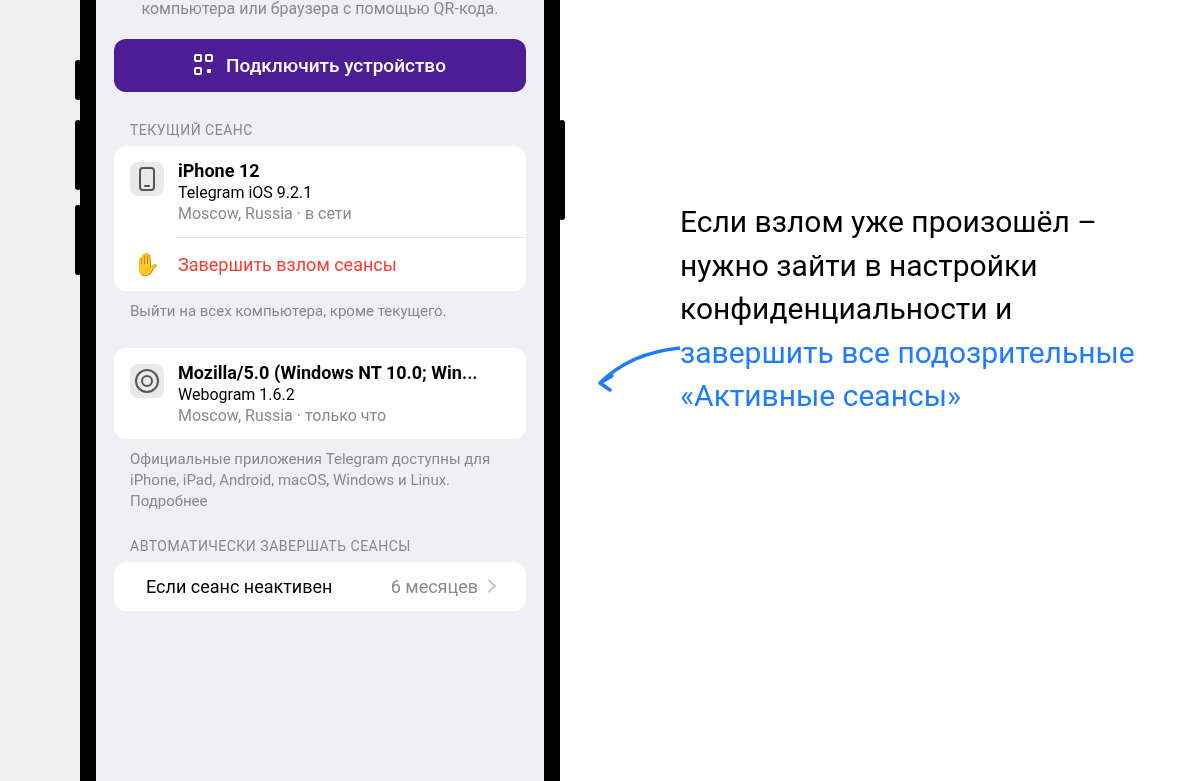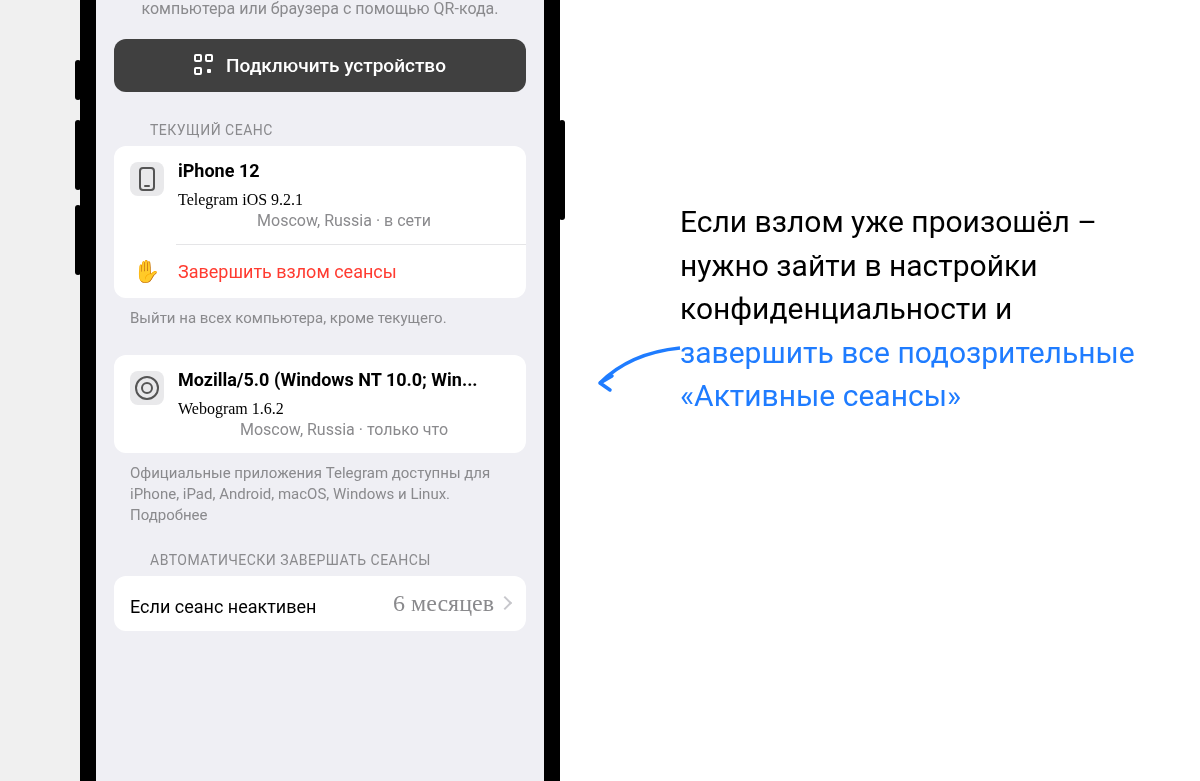"Подключить устройство" .connect-btn { background: #404040 -> #4c1d95 }
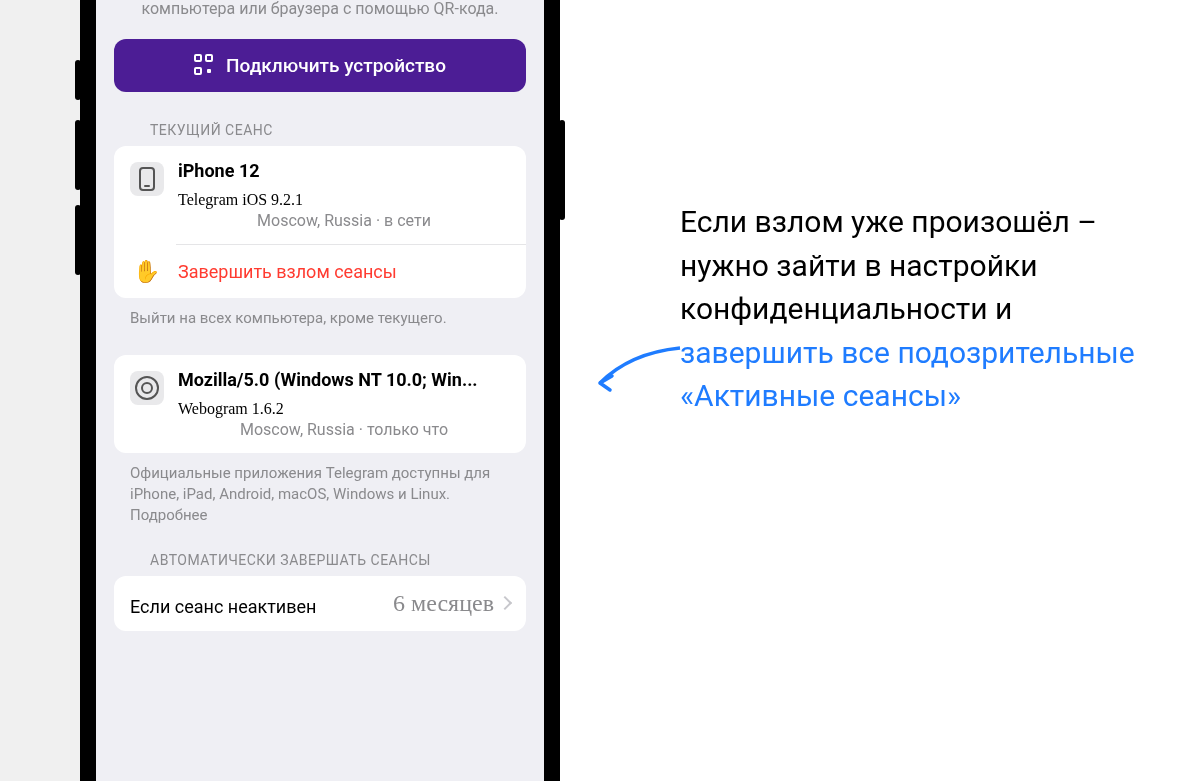"ТЕКУЩИЙ СЕАНС" .section-header { padding: 0 54px 8px -> 0 34px 8px }
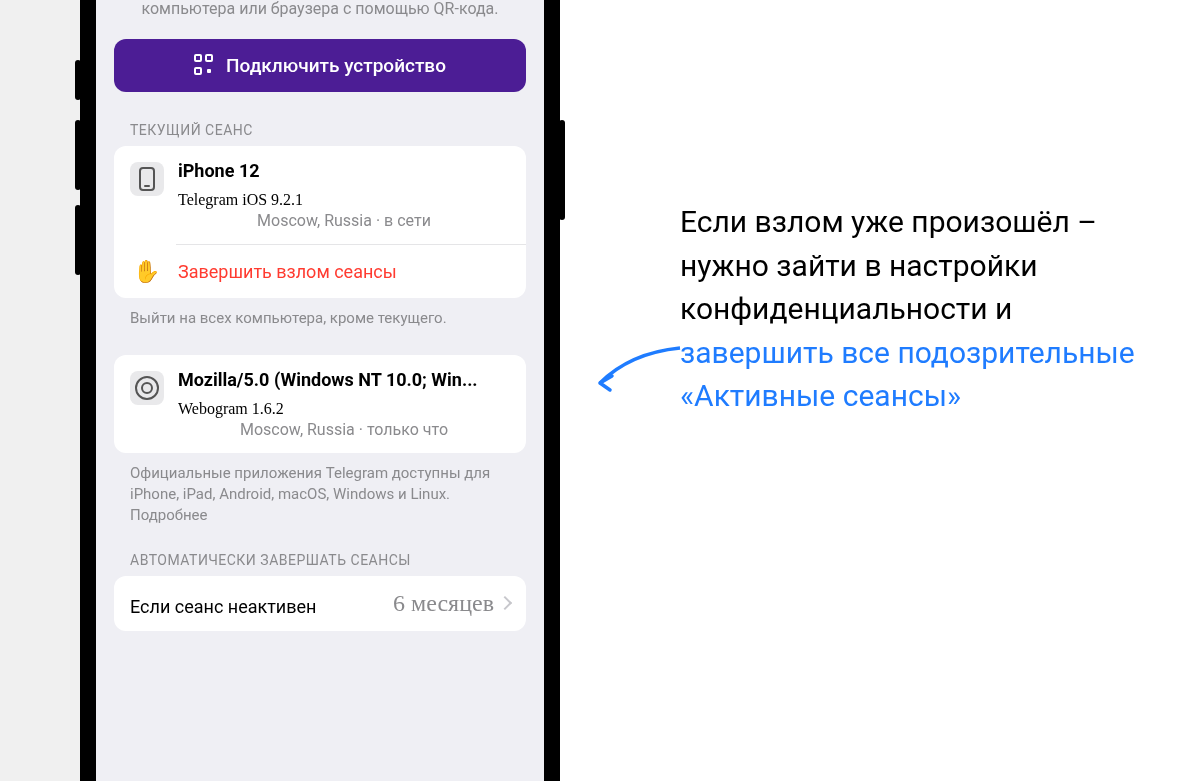"Telegram iOS 9.2.1" .session-sub { font-family: Liberation Serif, serif -> none; margin-top: 10px -> 2px }
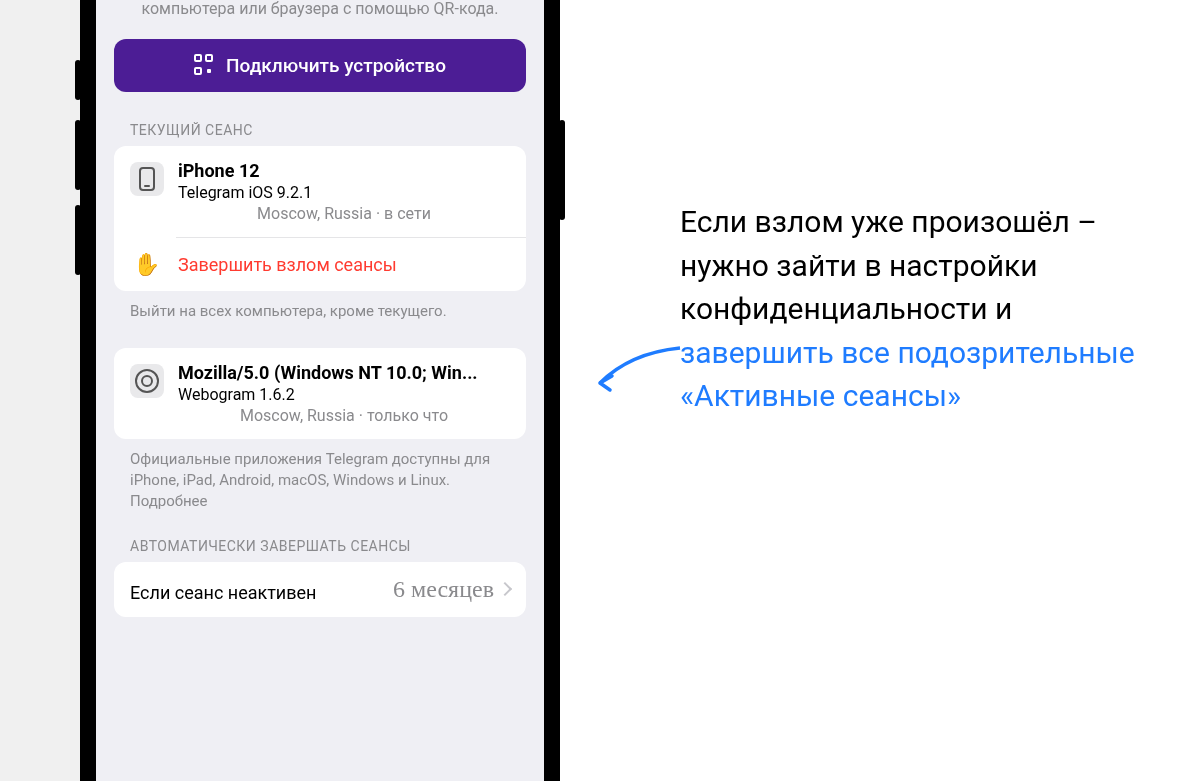"Moscow, Russia · в сети" .session-meta { text-align: center -> none }
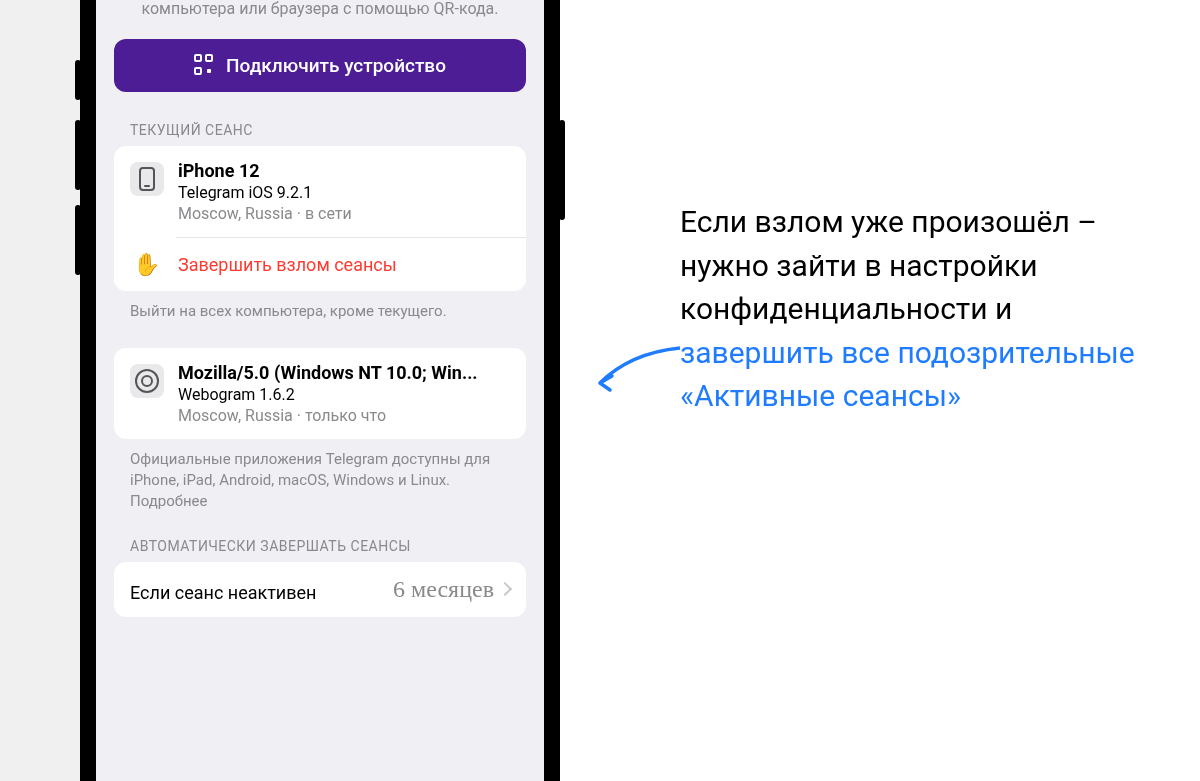"Если сеанс неактивен" .auto-row { align-items: flex-end -> flex-start; padding: 14px 16px -> 14px 32px }
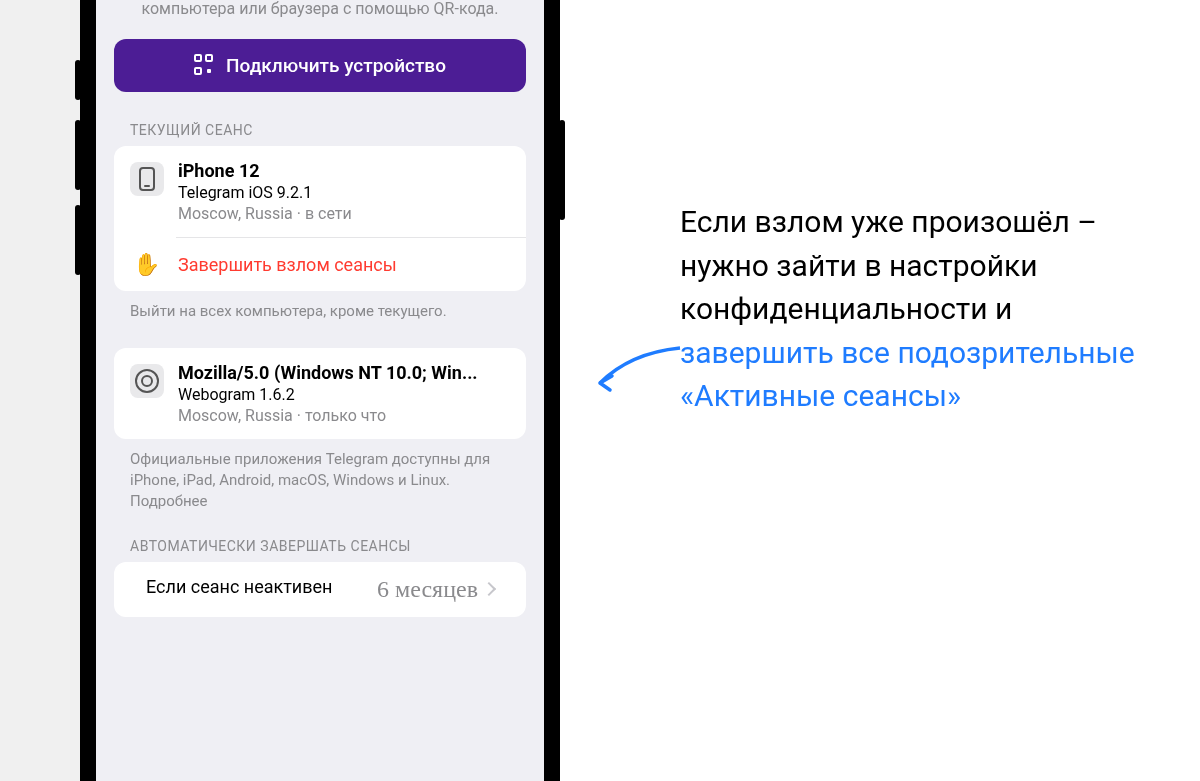"6 месяцев" .auto-value { font-family: Liberation Serif, serif -> none; font-size: 24px -> 18px }
